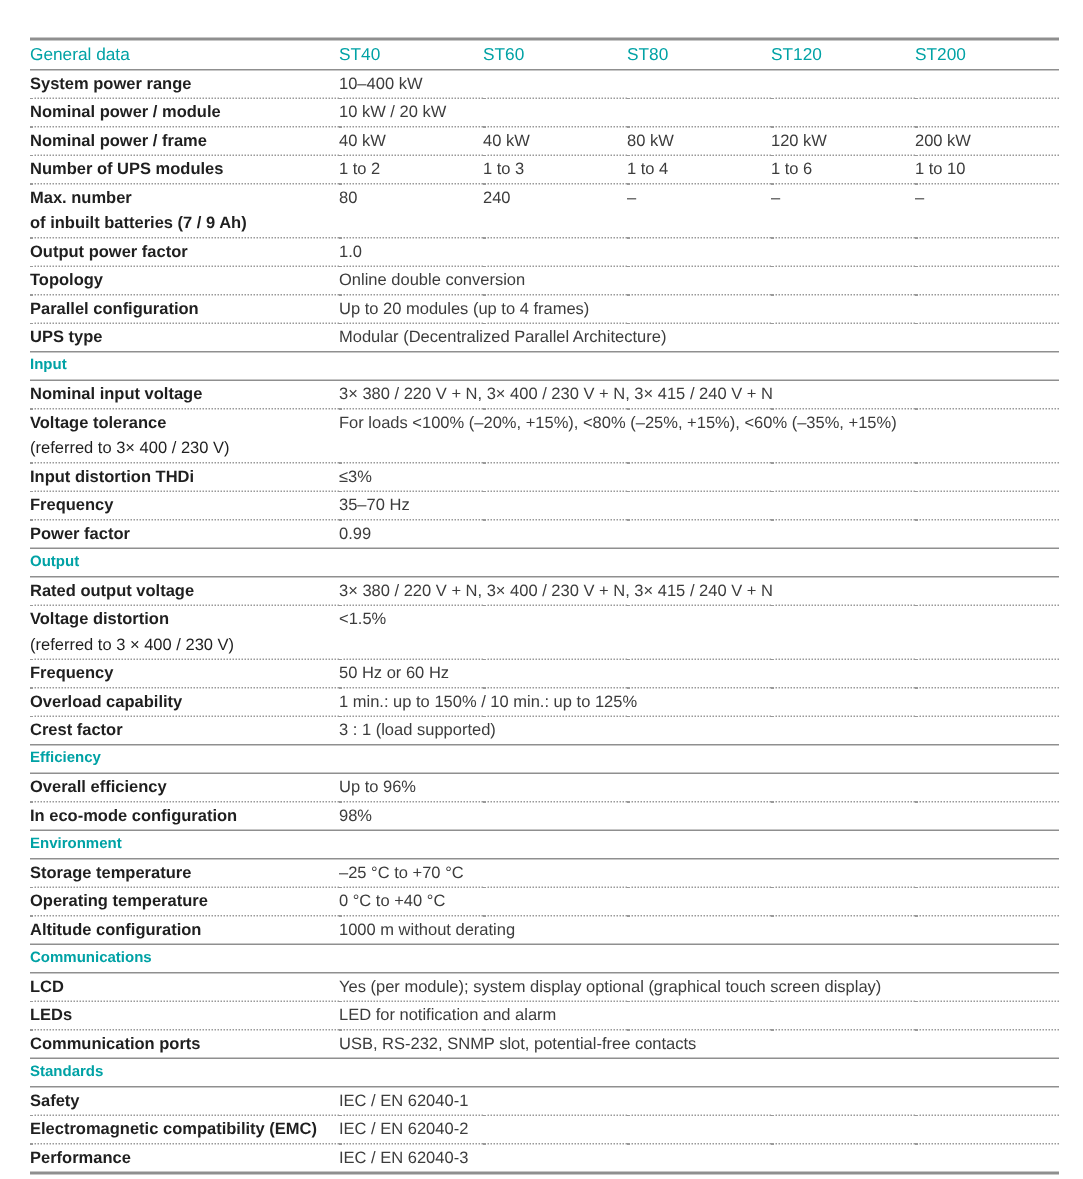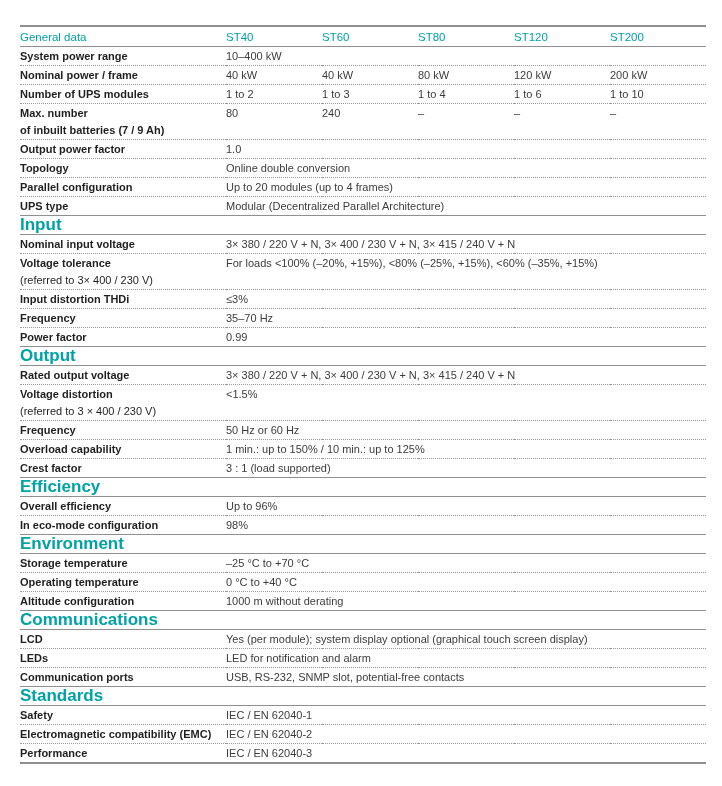"Nominal power / module" tr.data { html: none -> <tr> <td><span>Nominal power / module</span></td> <td>10 kW / 20 kW</td> </tr> }
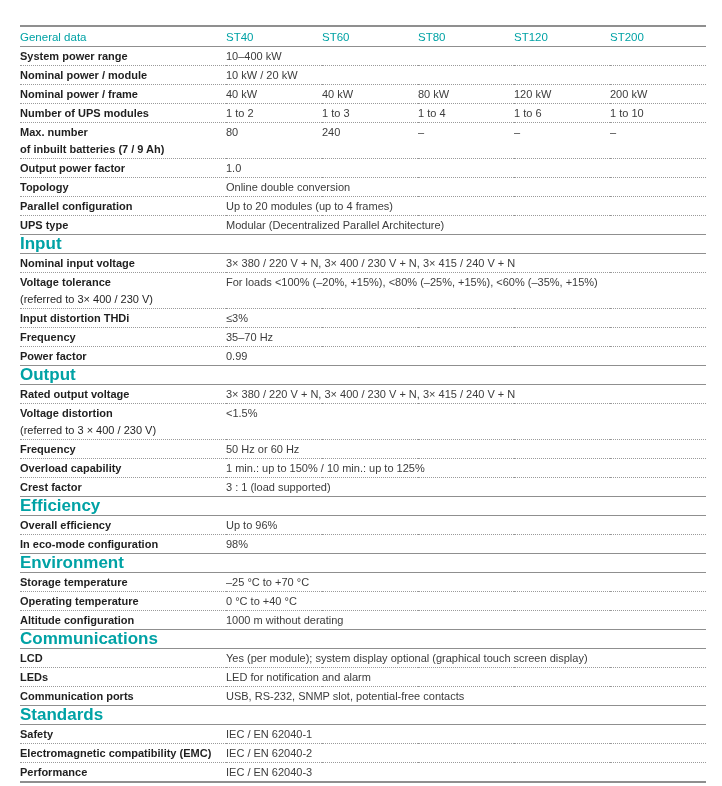"Input" tr.section td { font-size: 17px -> 10px }
